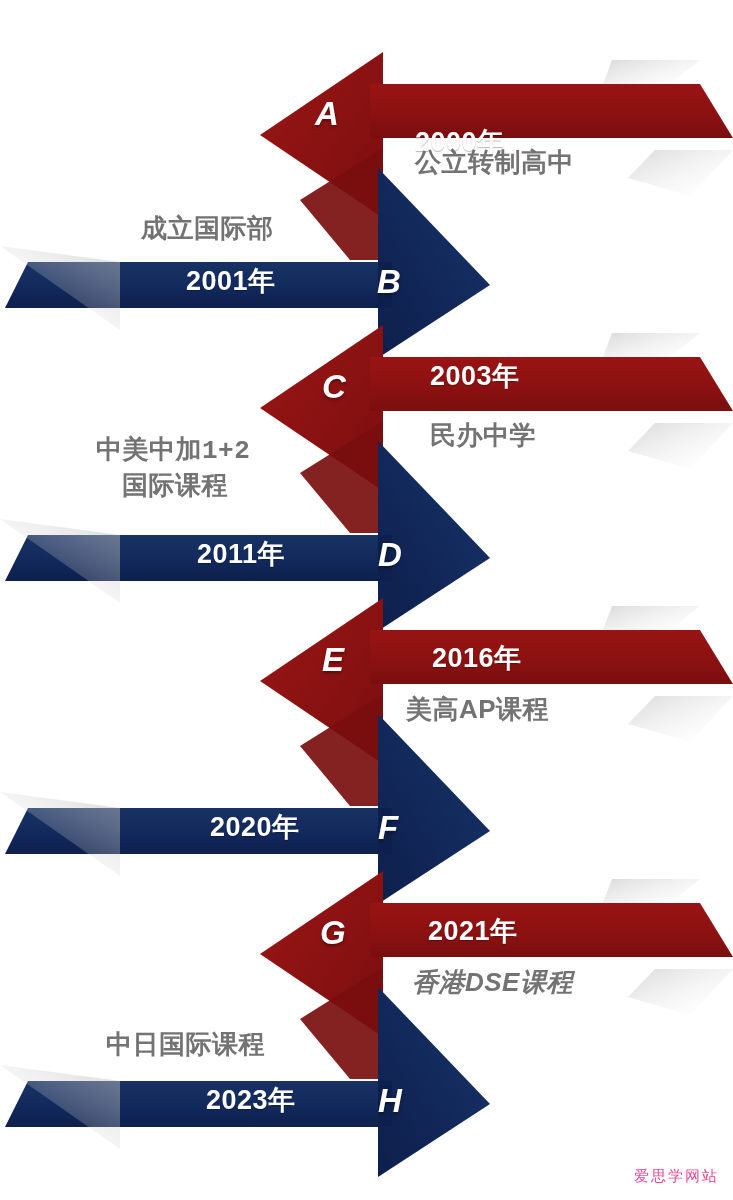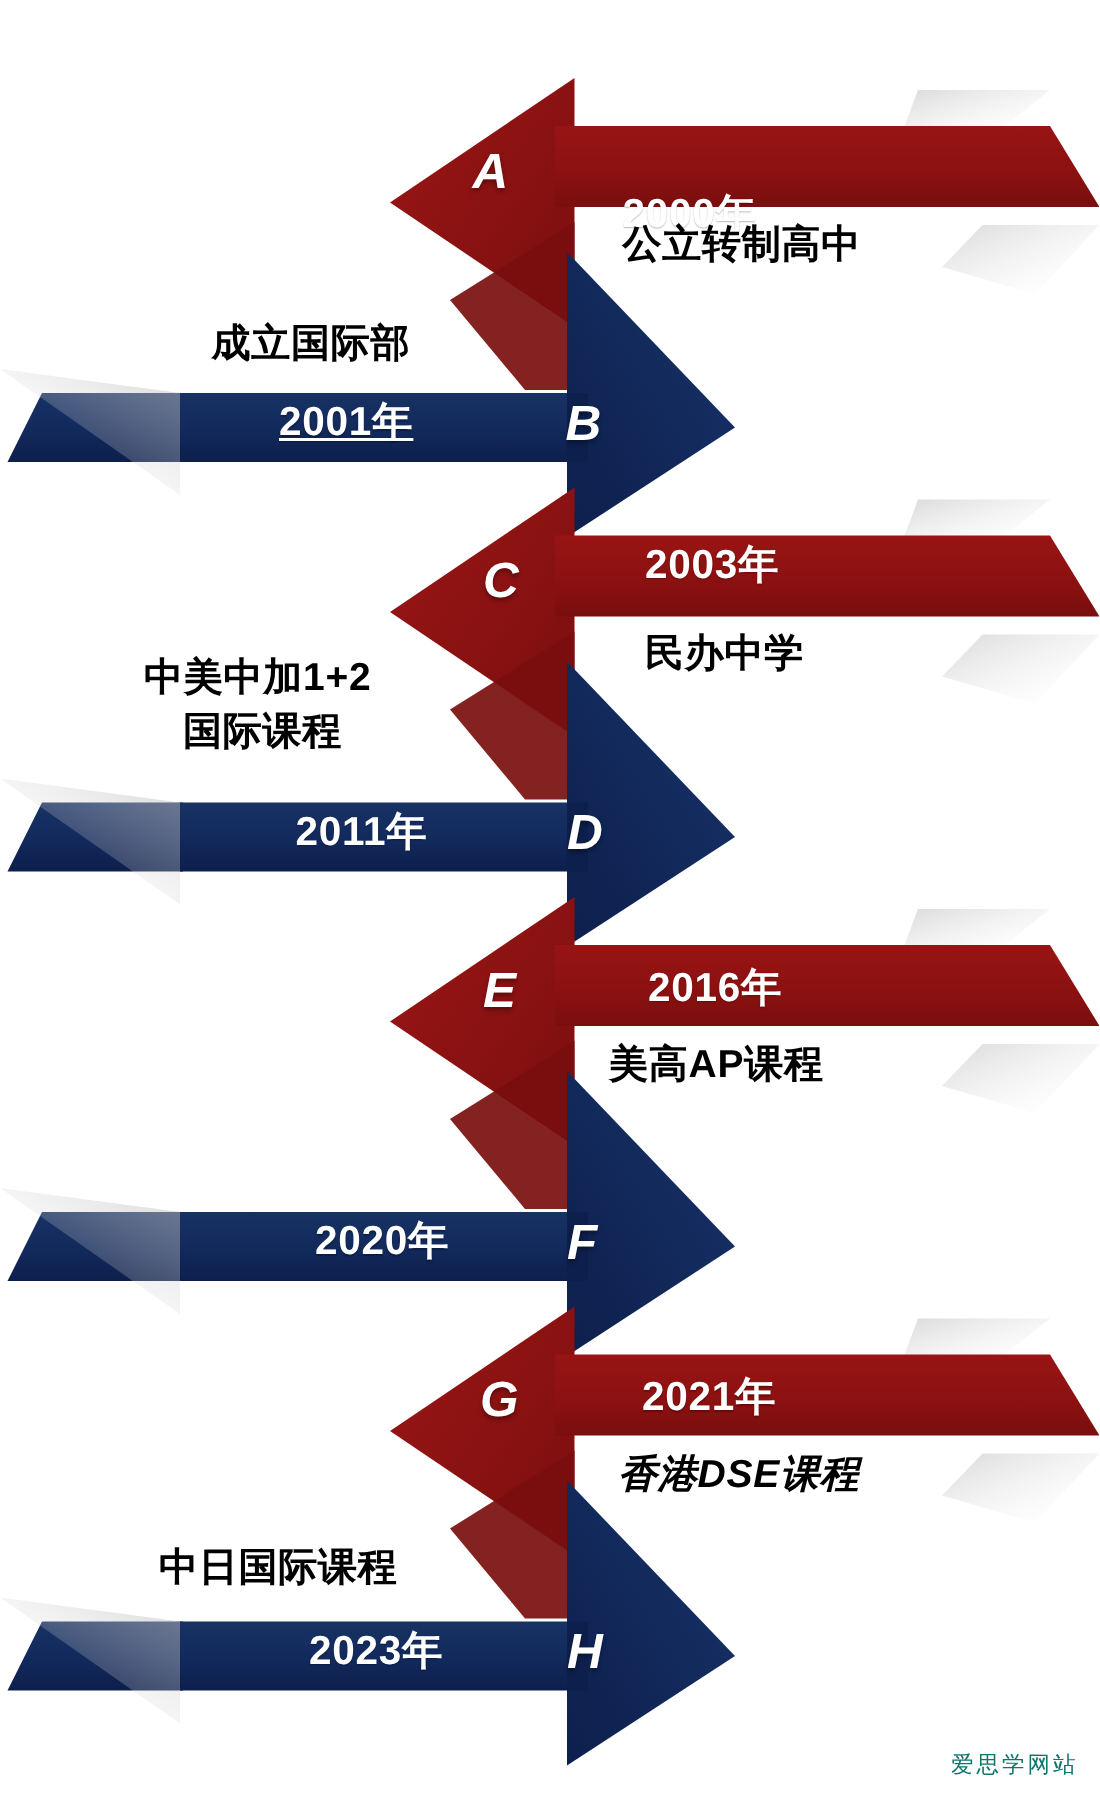"公立转制高中" .desc { color: #000000 -> #737373 }
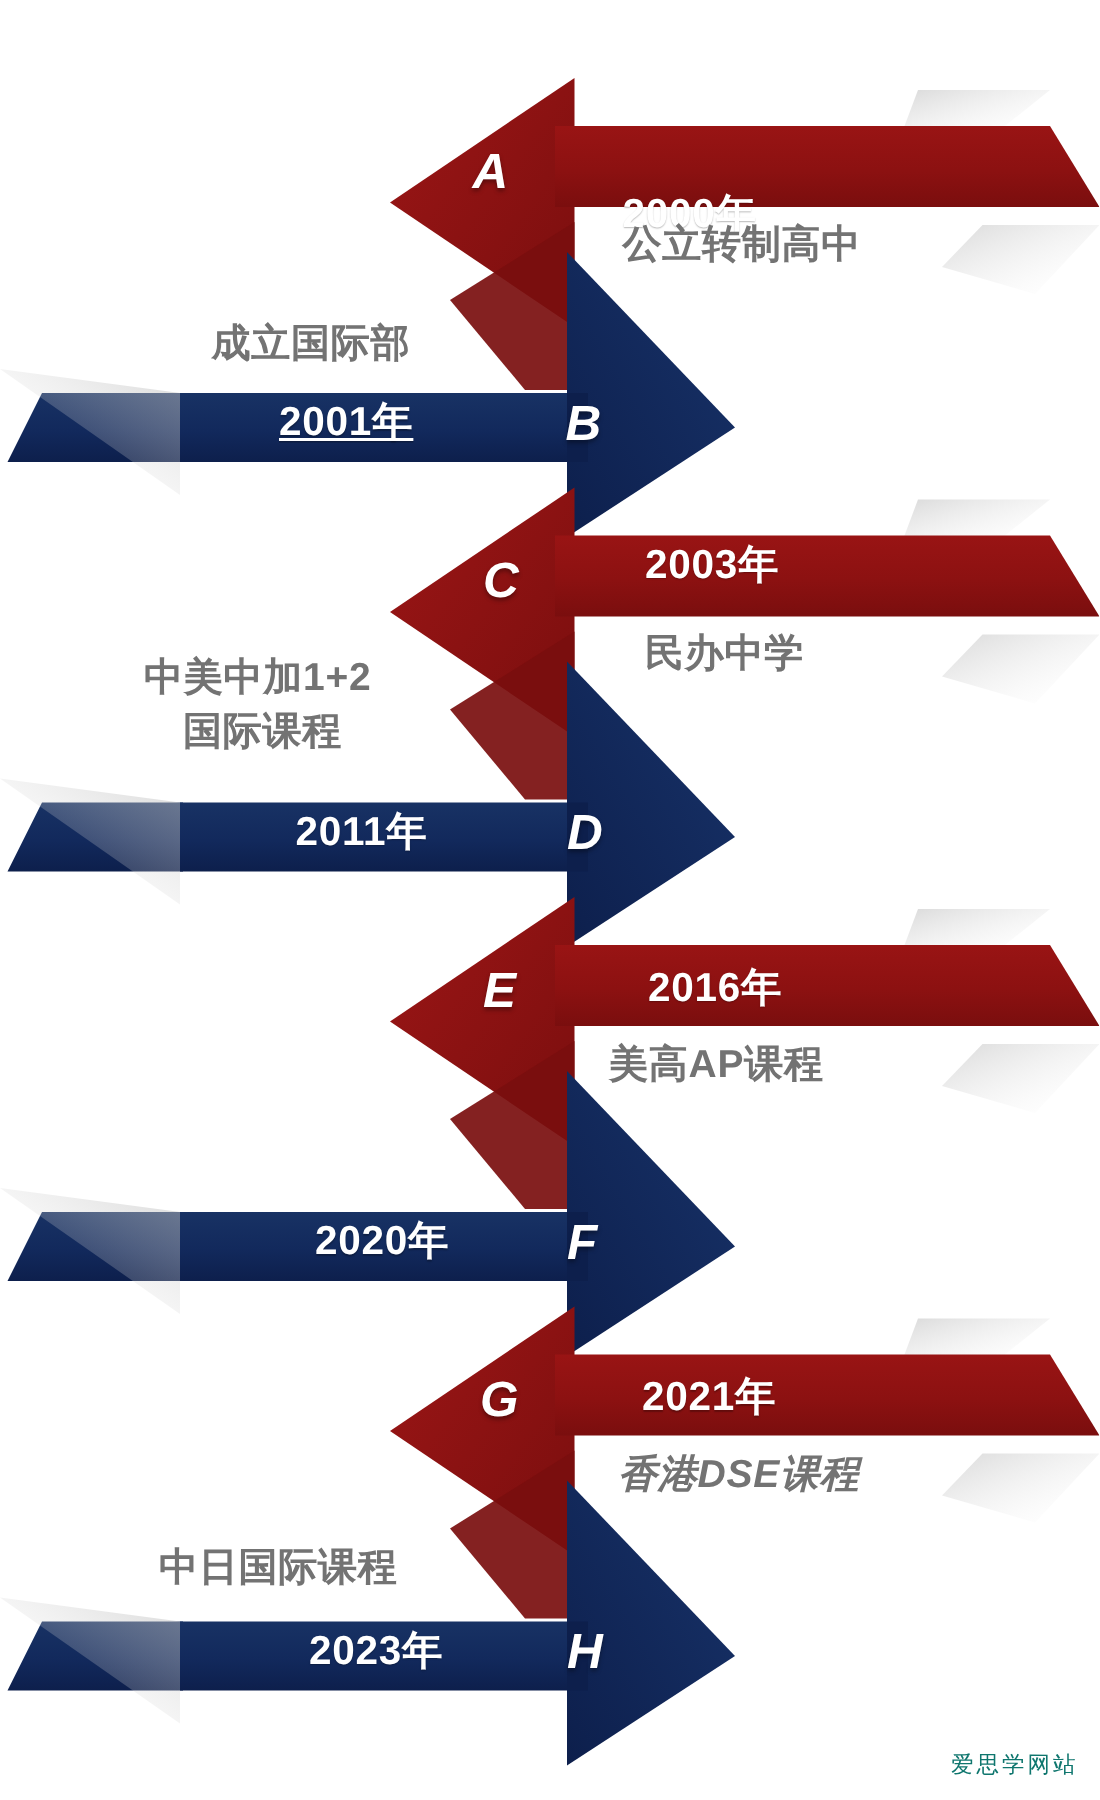"2001年" div.txt { text-decoration: underline -> none }
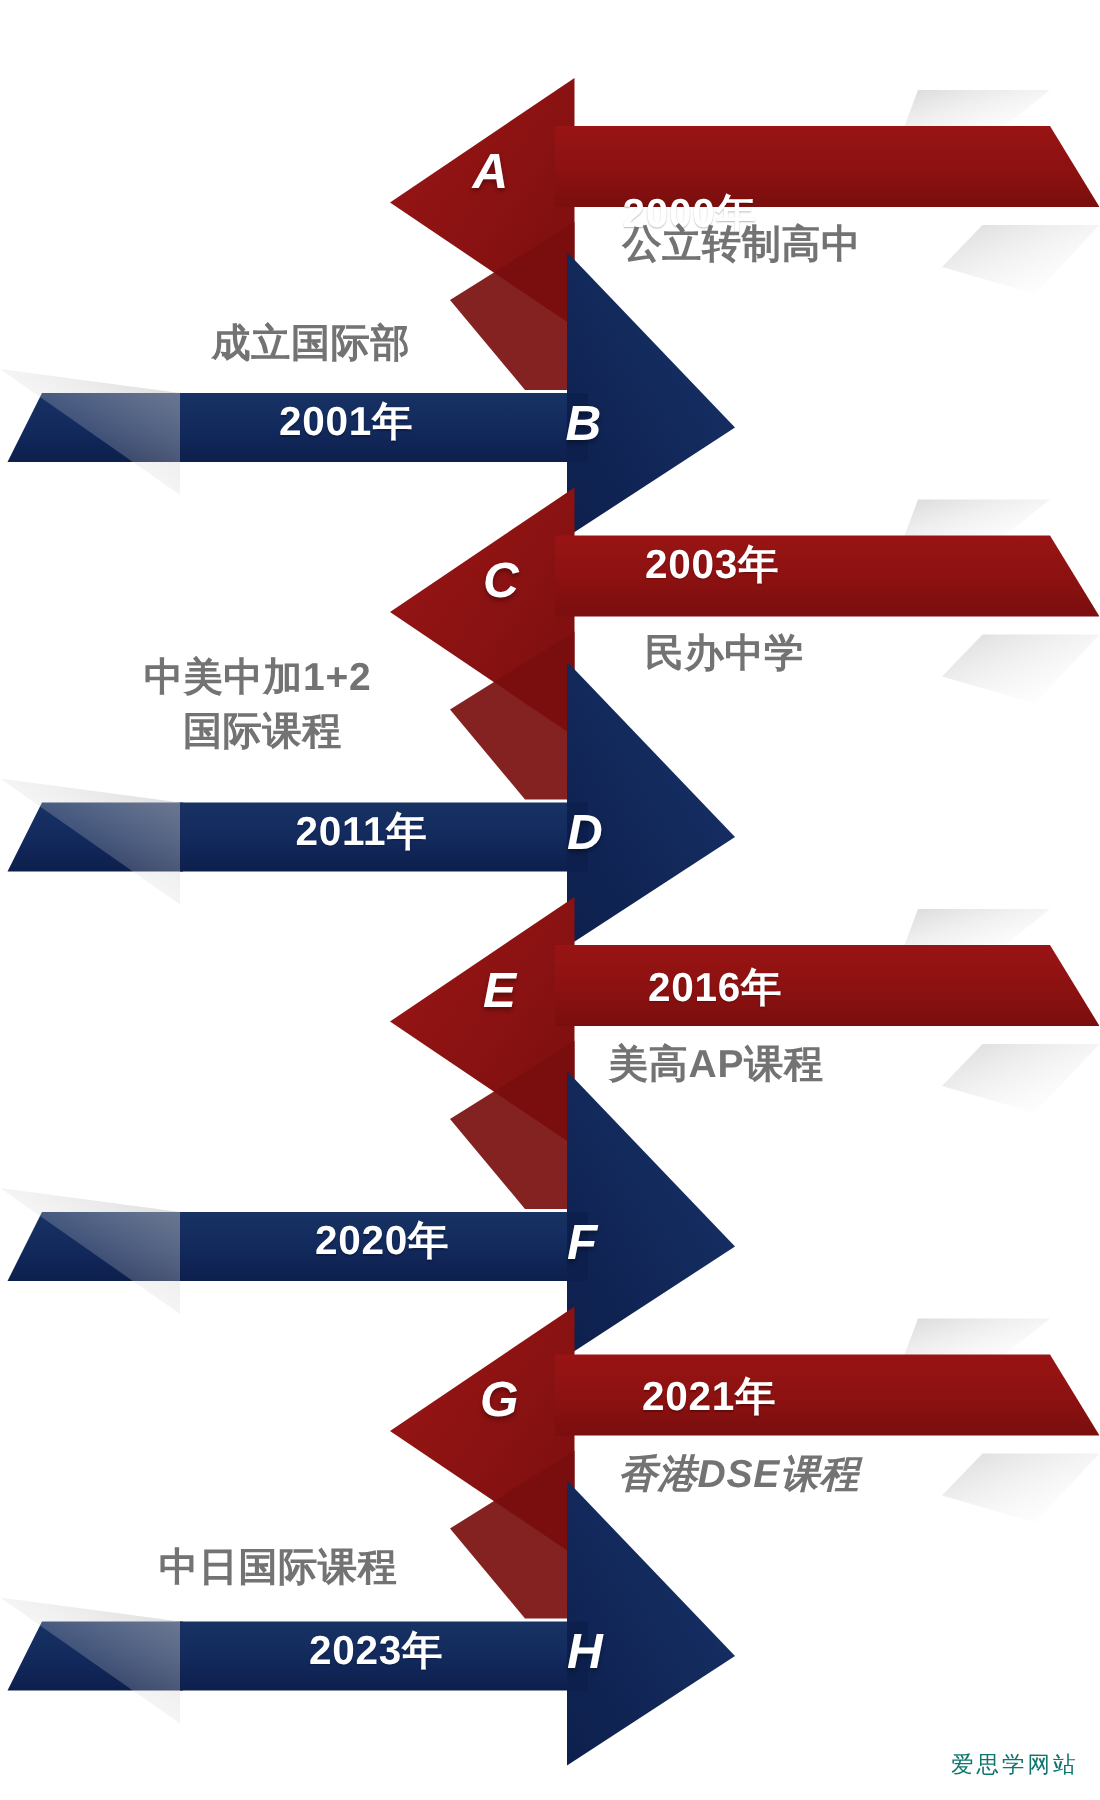"中美中加1+2" .desc.two-line { font-family: none -> Liberation Mono, monospace }
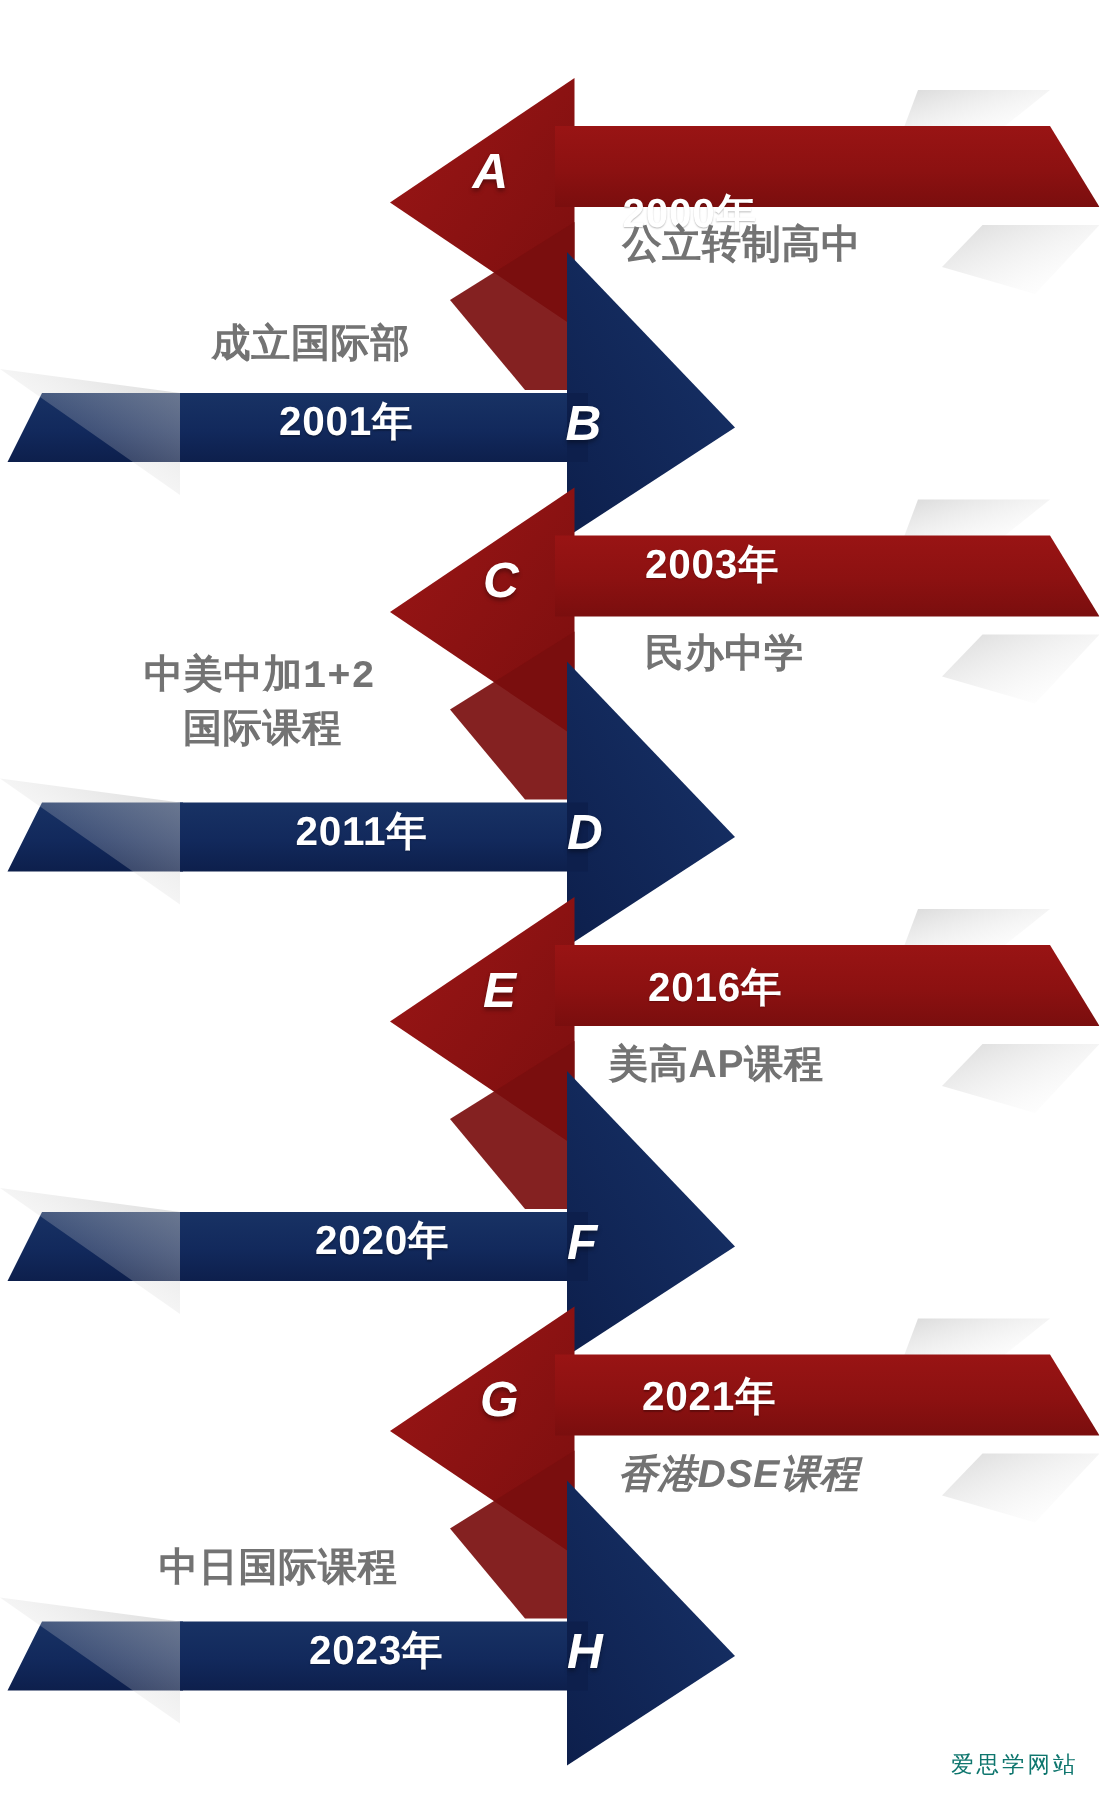"爱思学网站" .watermark { color: #0f766e -> #ec4899 }
